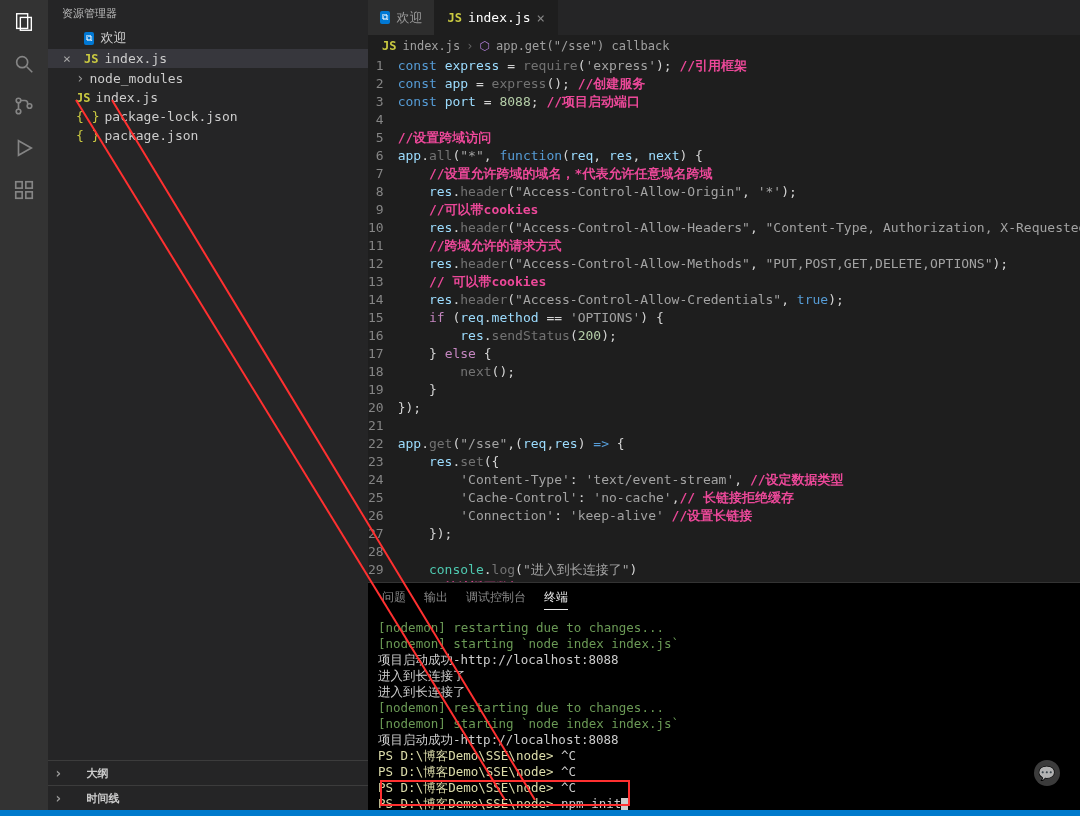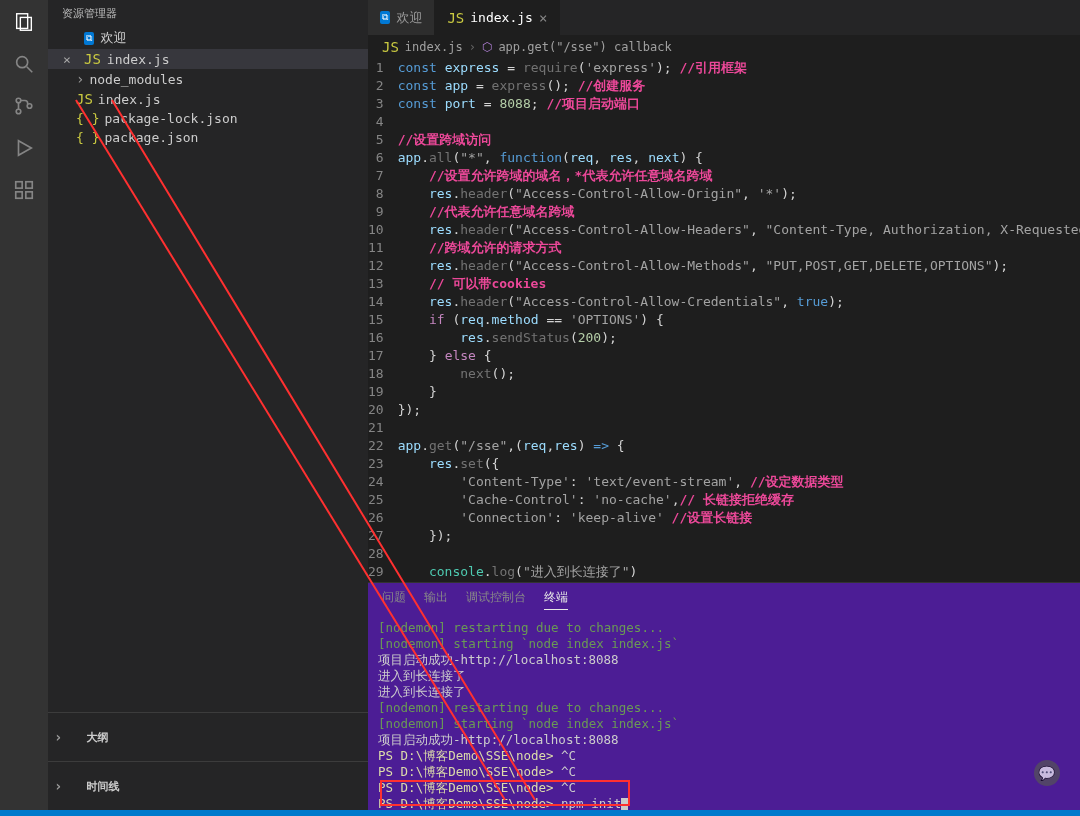"JS" .icon-js { font-size: 14px -> 12px; font-weight: normal -> bold }
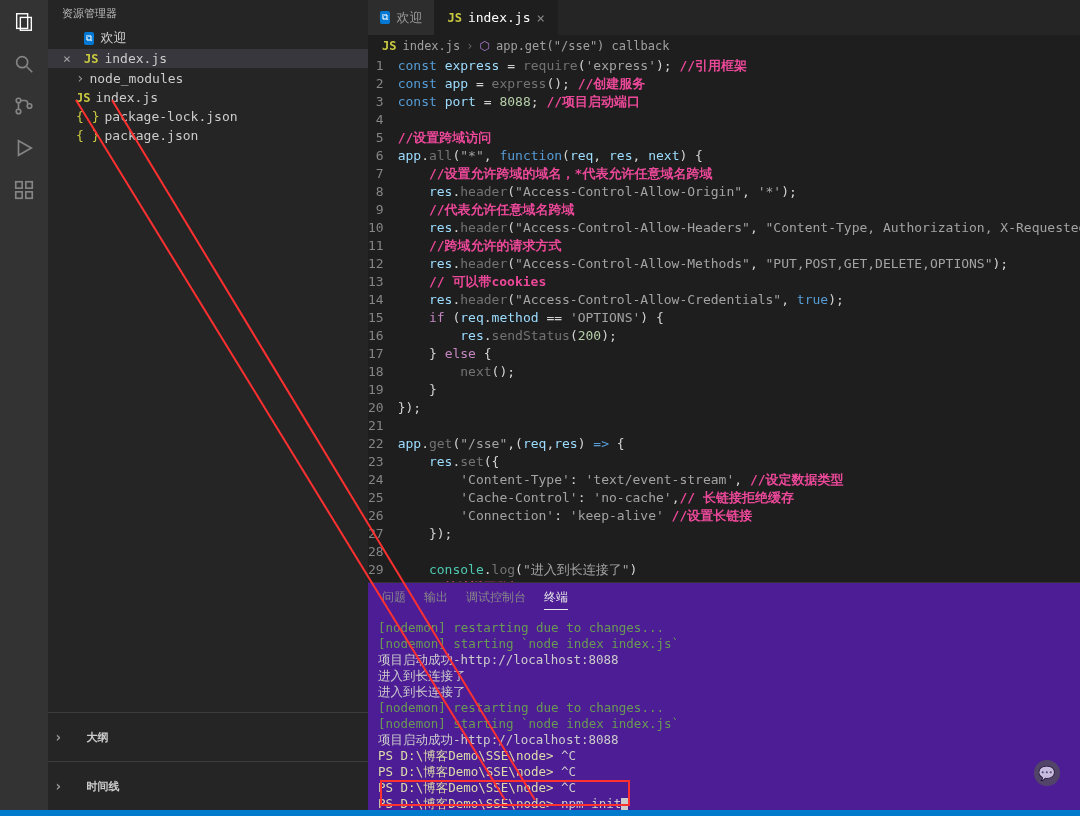"//代表允许任意域名跨域" span.c { text: //代表允许任意域名跨域 -> //可以带cookies }
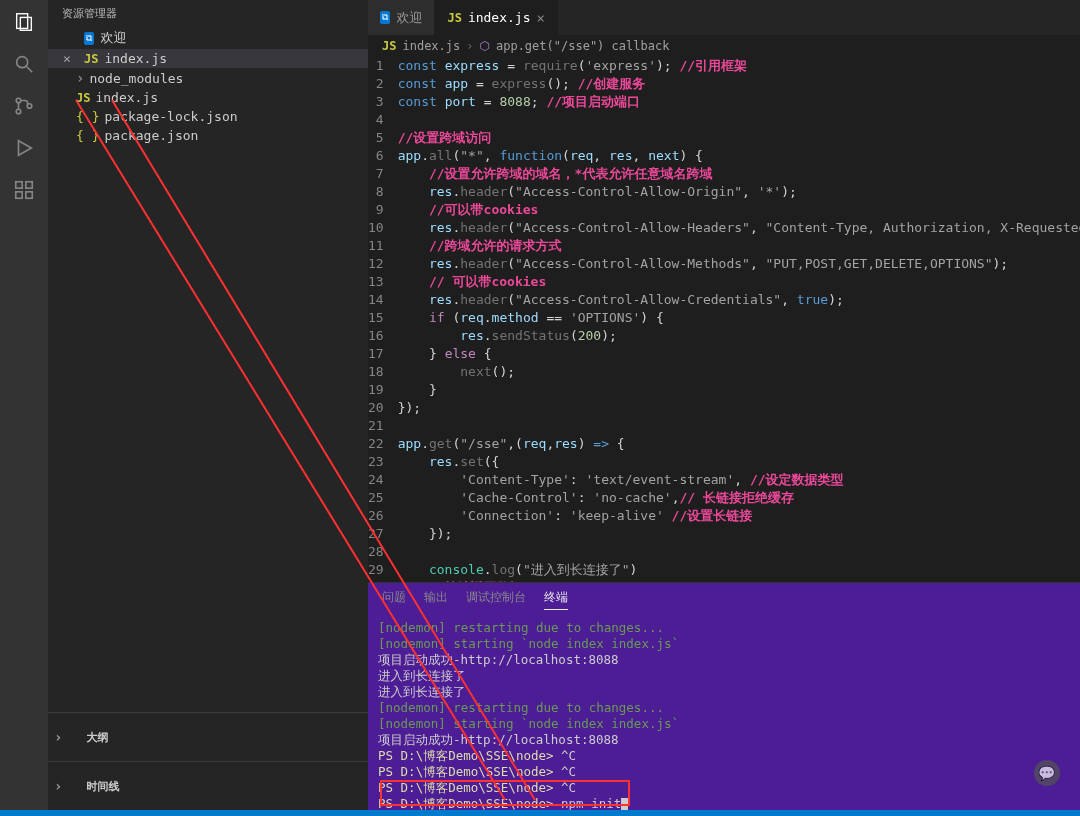"问题" .panel { background: #4c1d95 -> #000000 }
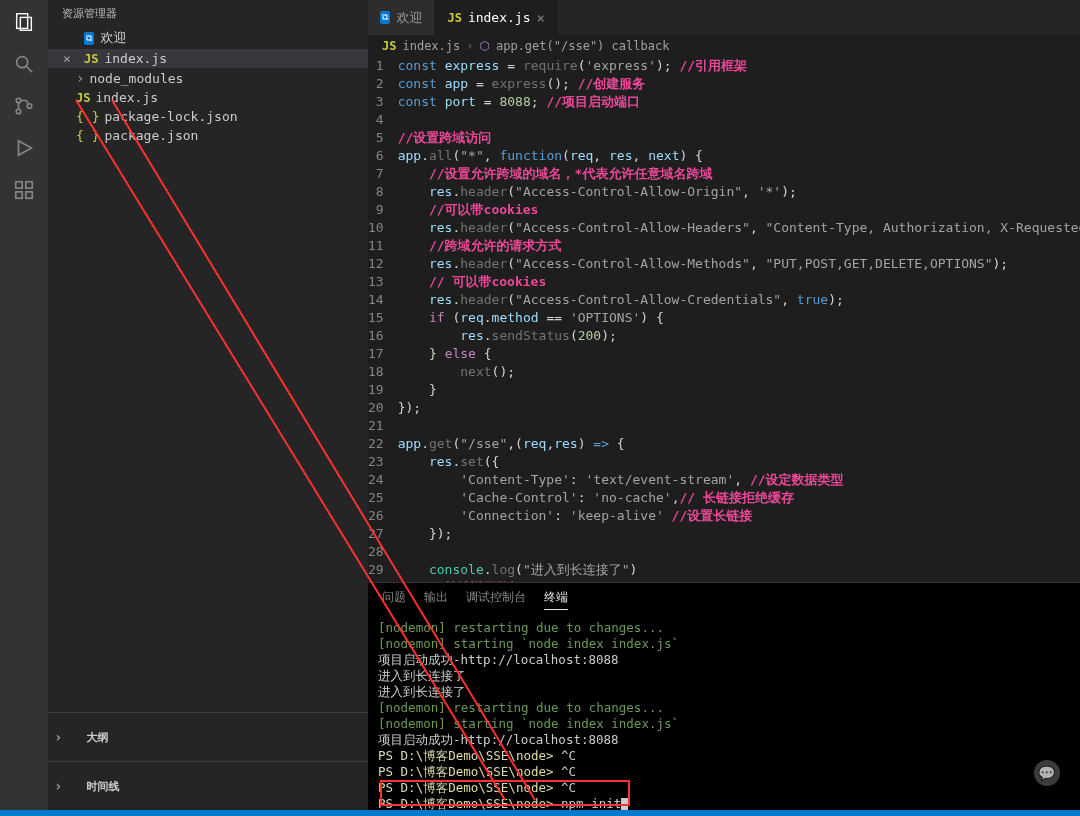"大纲" .sidebar-bottom .section-hdr { padding: 16px 6px -> 4px 6px }
